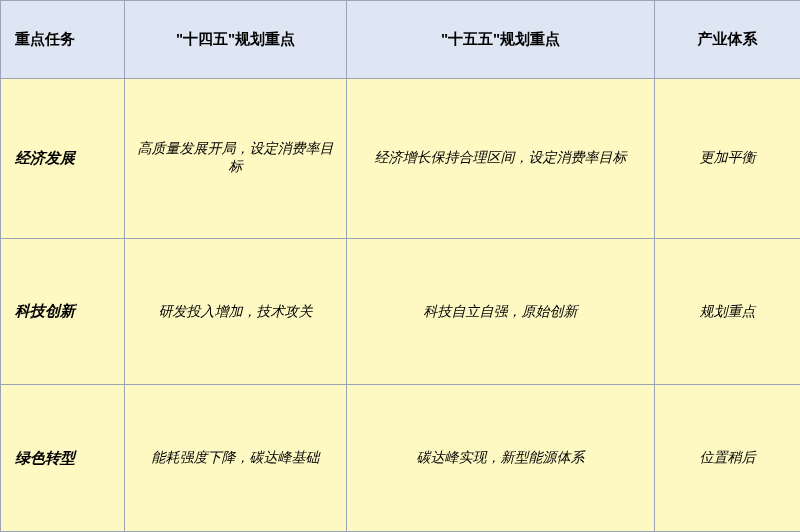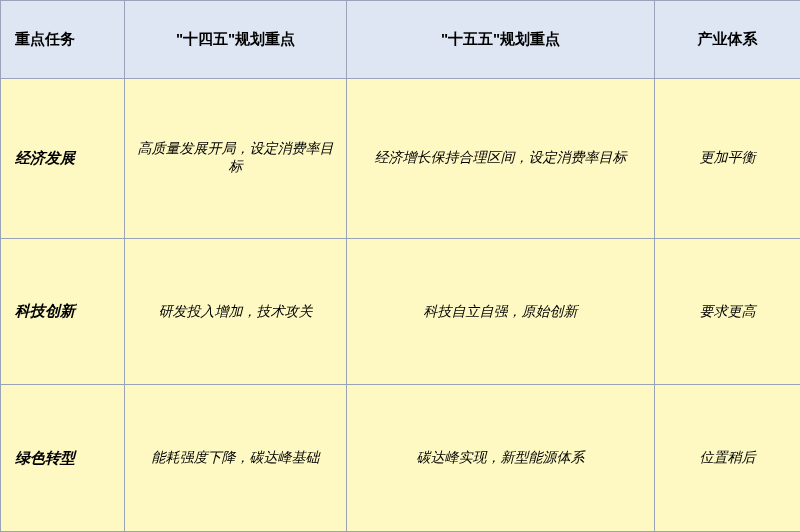"要求更高" td.col-trend { text: 要求更高 -> 规划重点 }
